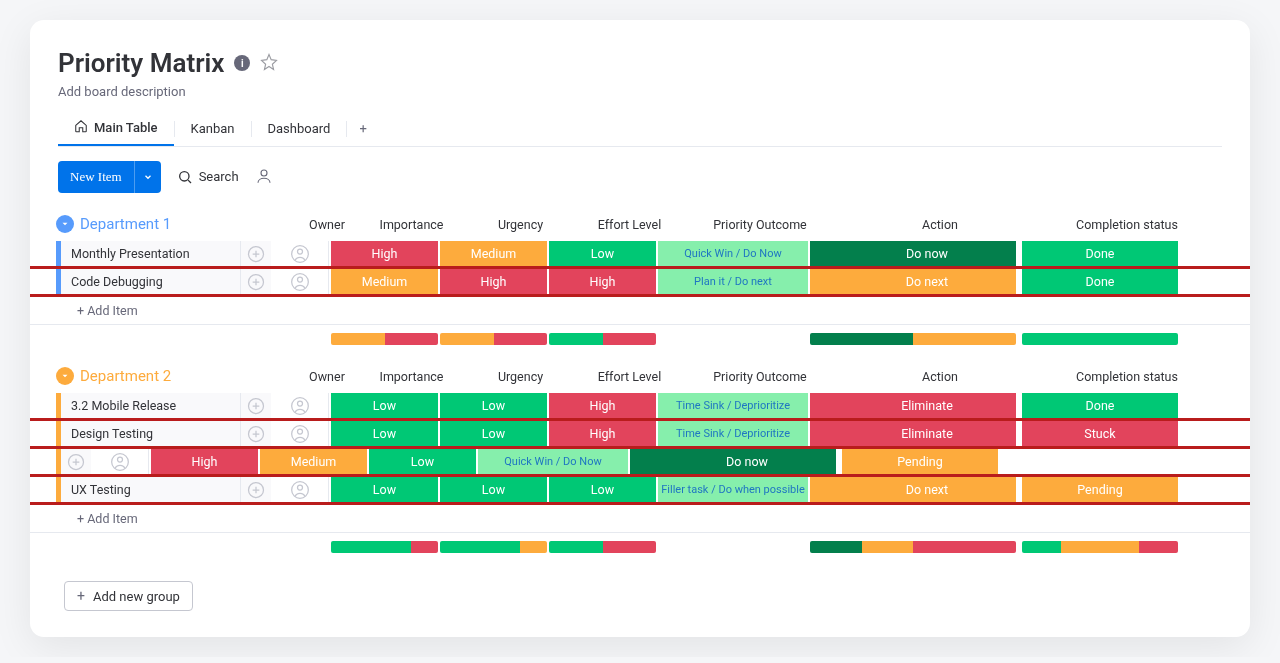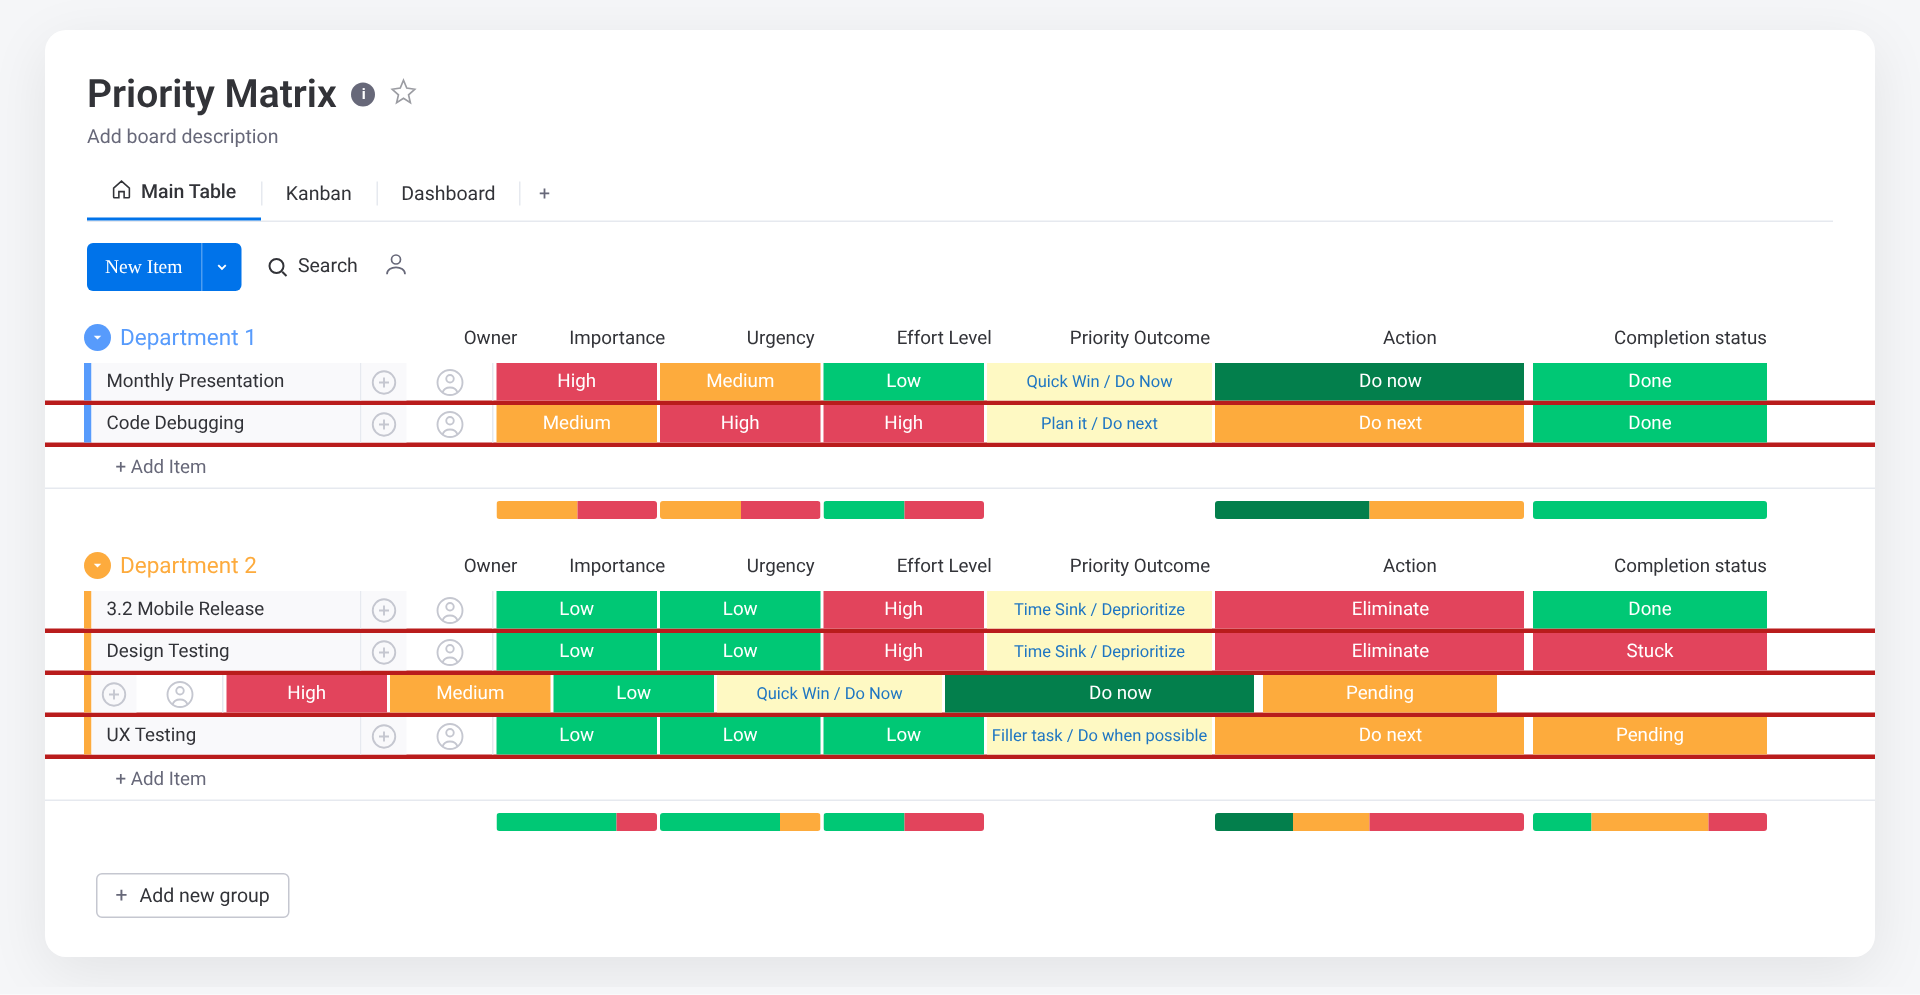"Quick Win / Do Now" .status-priority { background: #fef9c3 -> #86efac }
